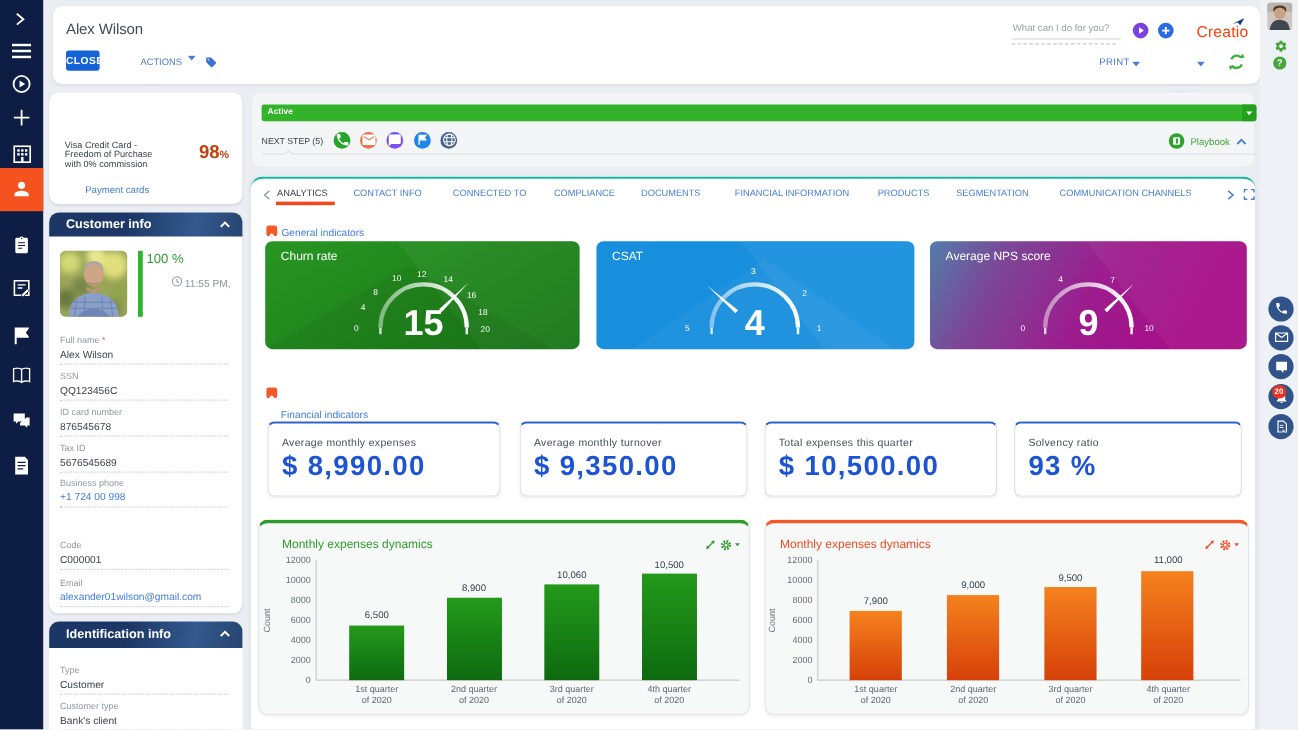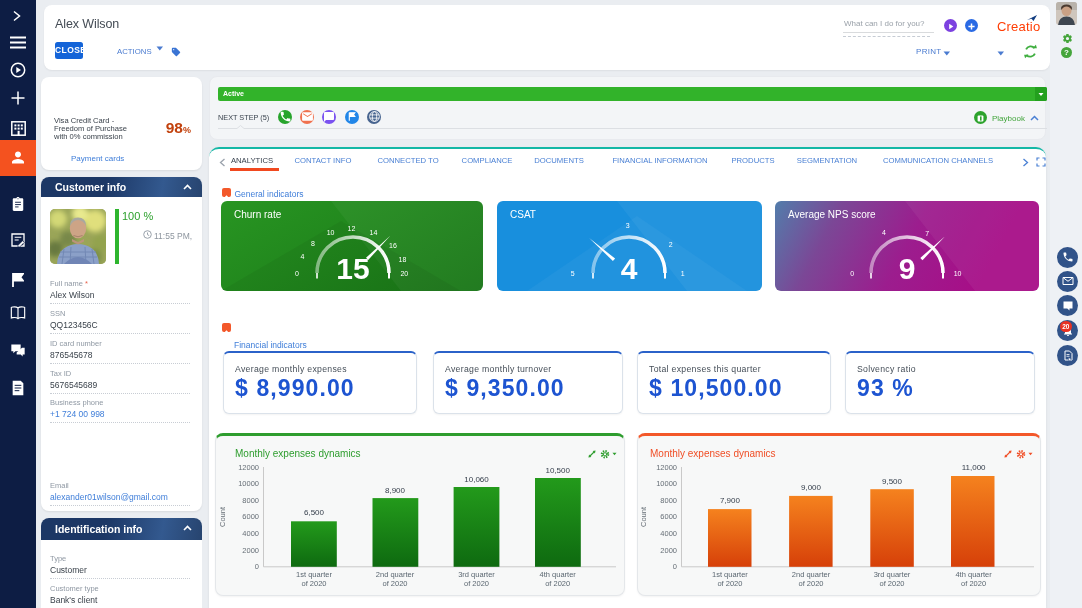"Code" div.fld { html: none -> <div> <div>Code</div> <div>C000001</div> </div> }
